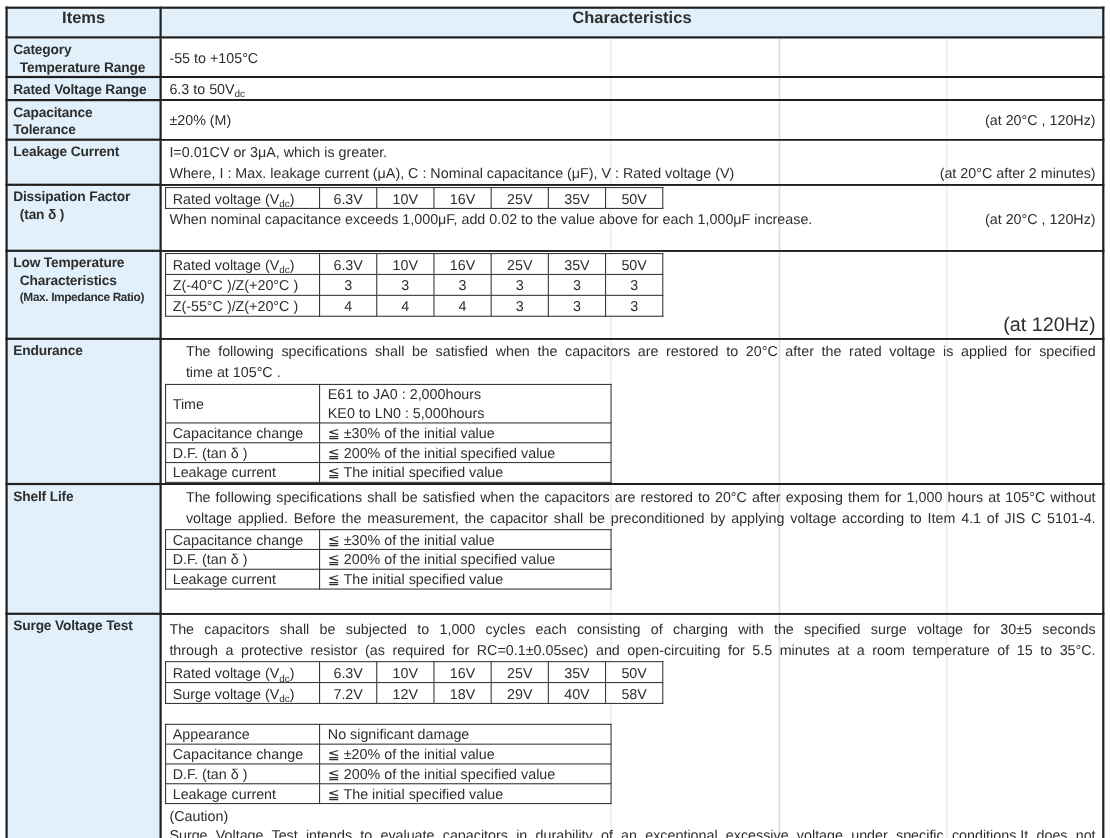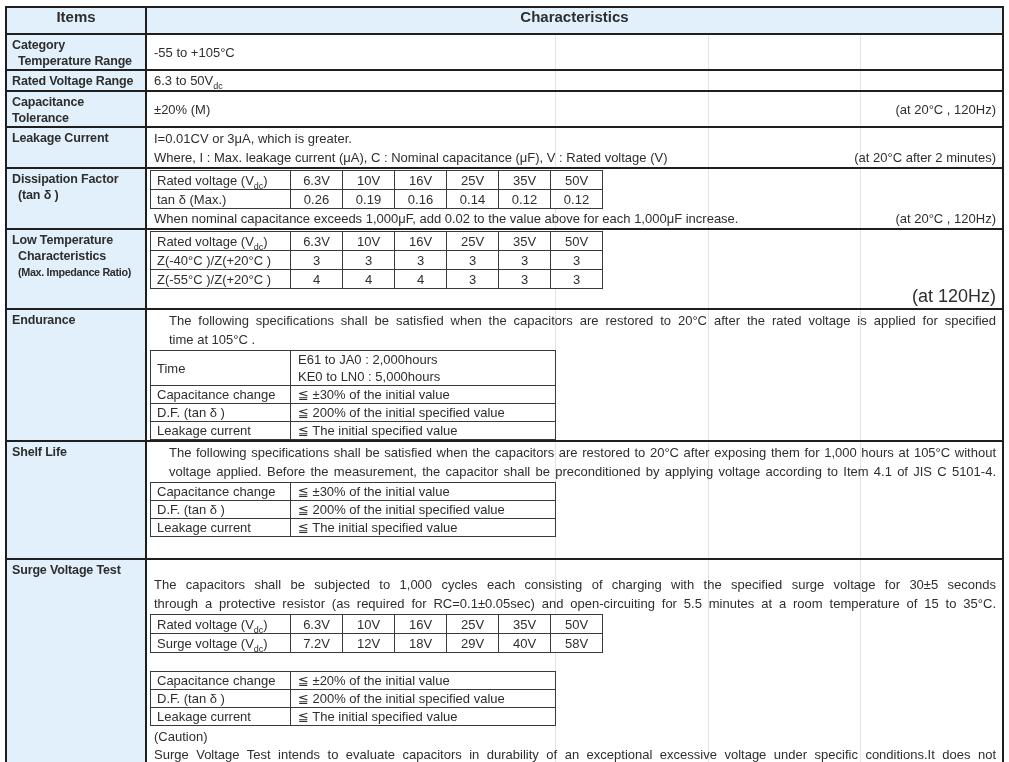"tan δ (Max.)" tr { html: <tr> <td>tan δ (Max.)</td> <td>0.26</td> <td>0.19</td> <td>0.16</td> <td>0.14</td> <td>0.12</td> <td>0.12</td> </tr> -> none }
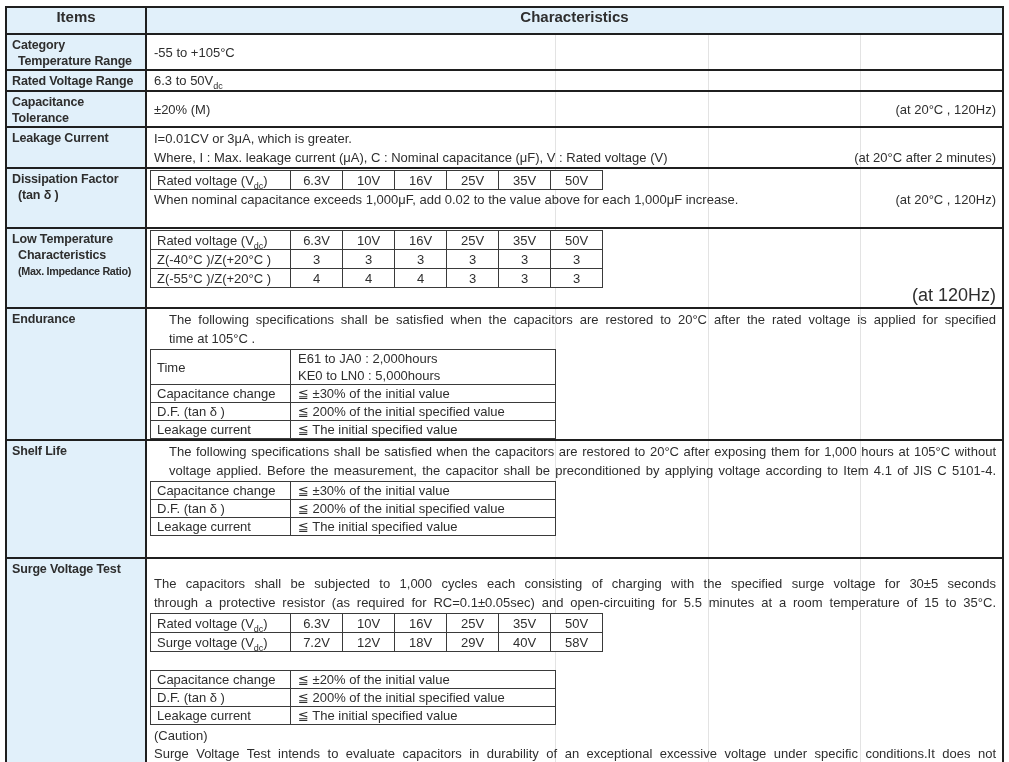"The capacitors shall be subjected" div.txt { padding-top: 15px -> 3px }
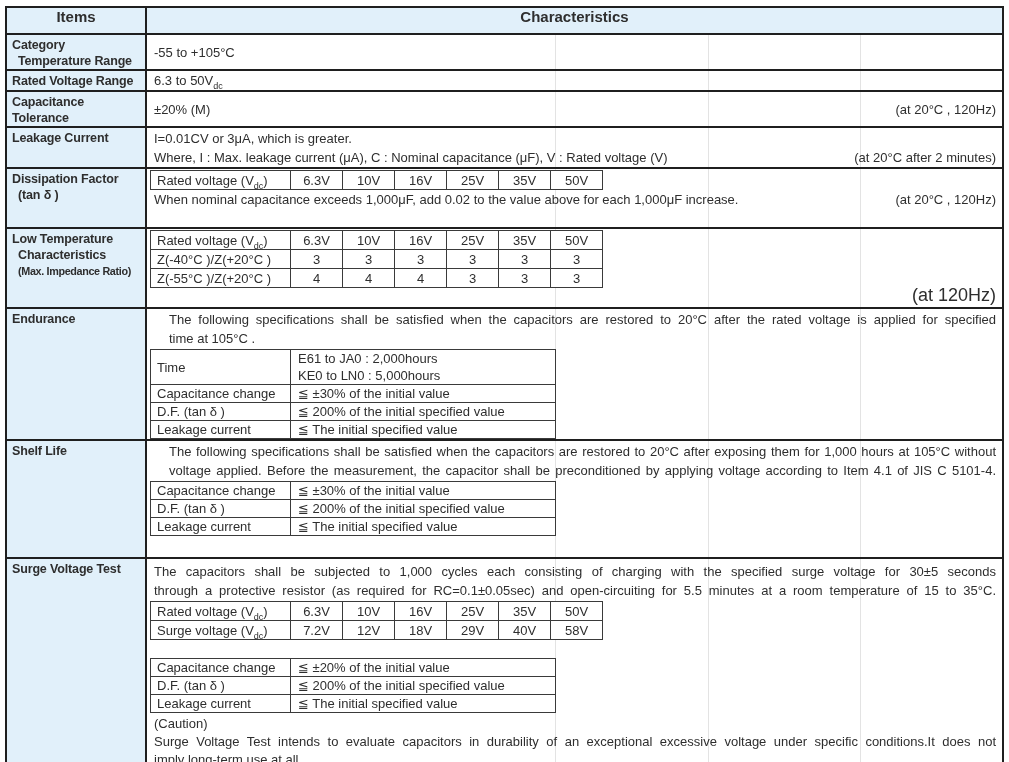"Appearance" tr { html: none -> <tr> <td>Appearance</td> <td>No significant damage</td> </tr> }
